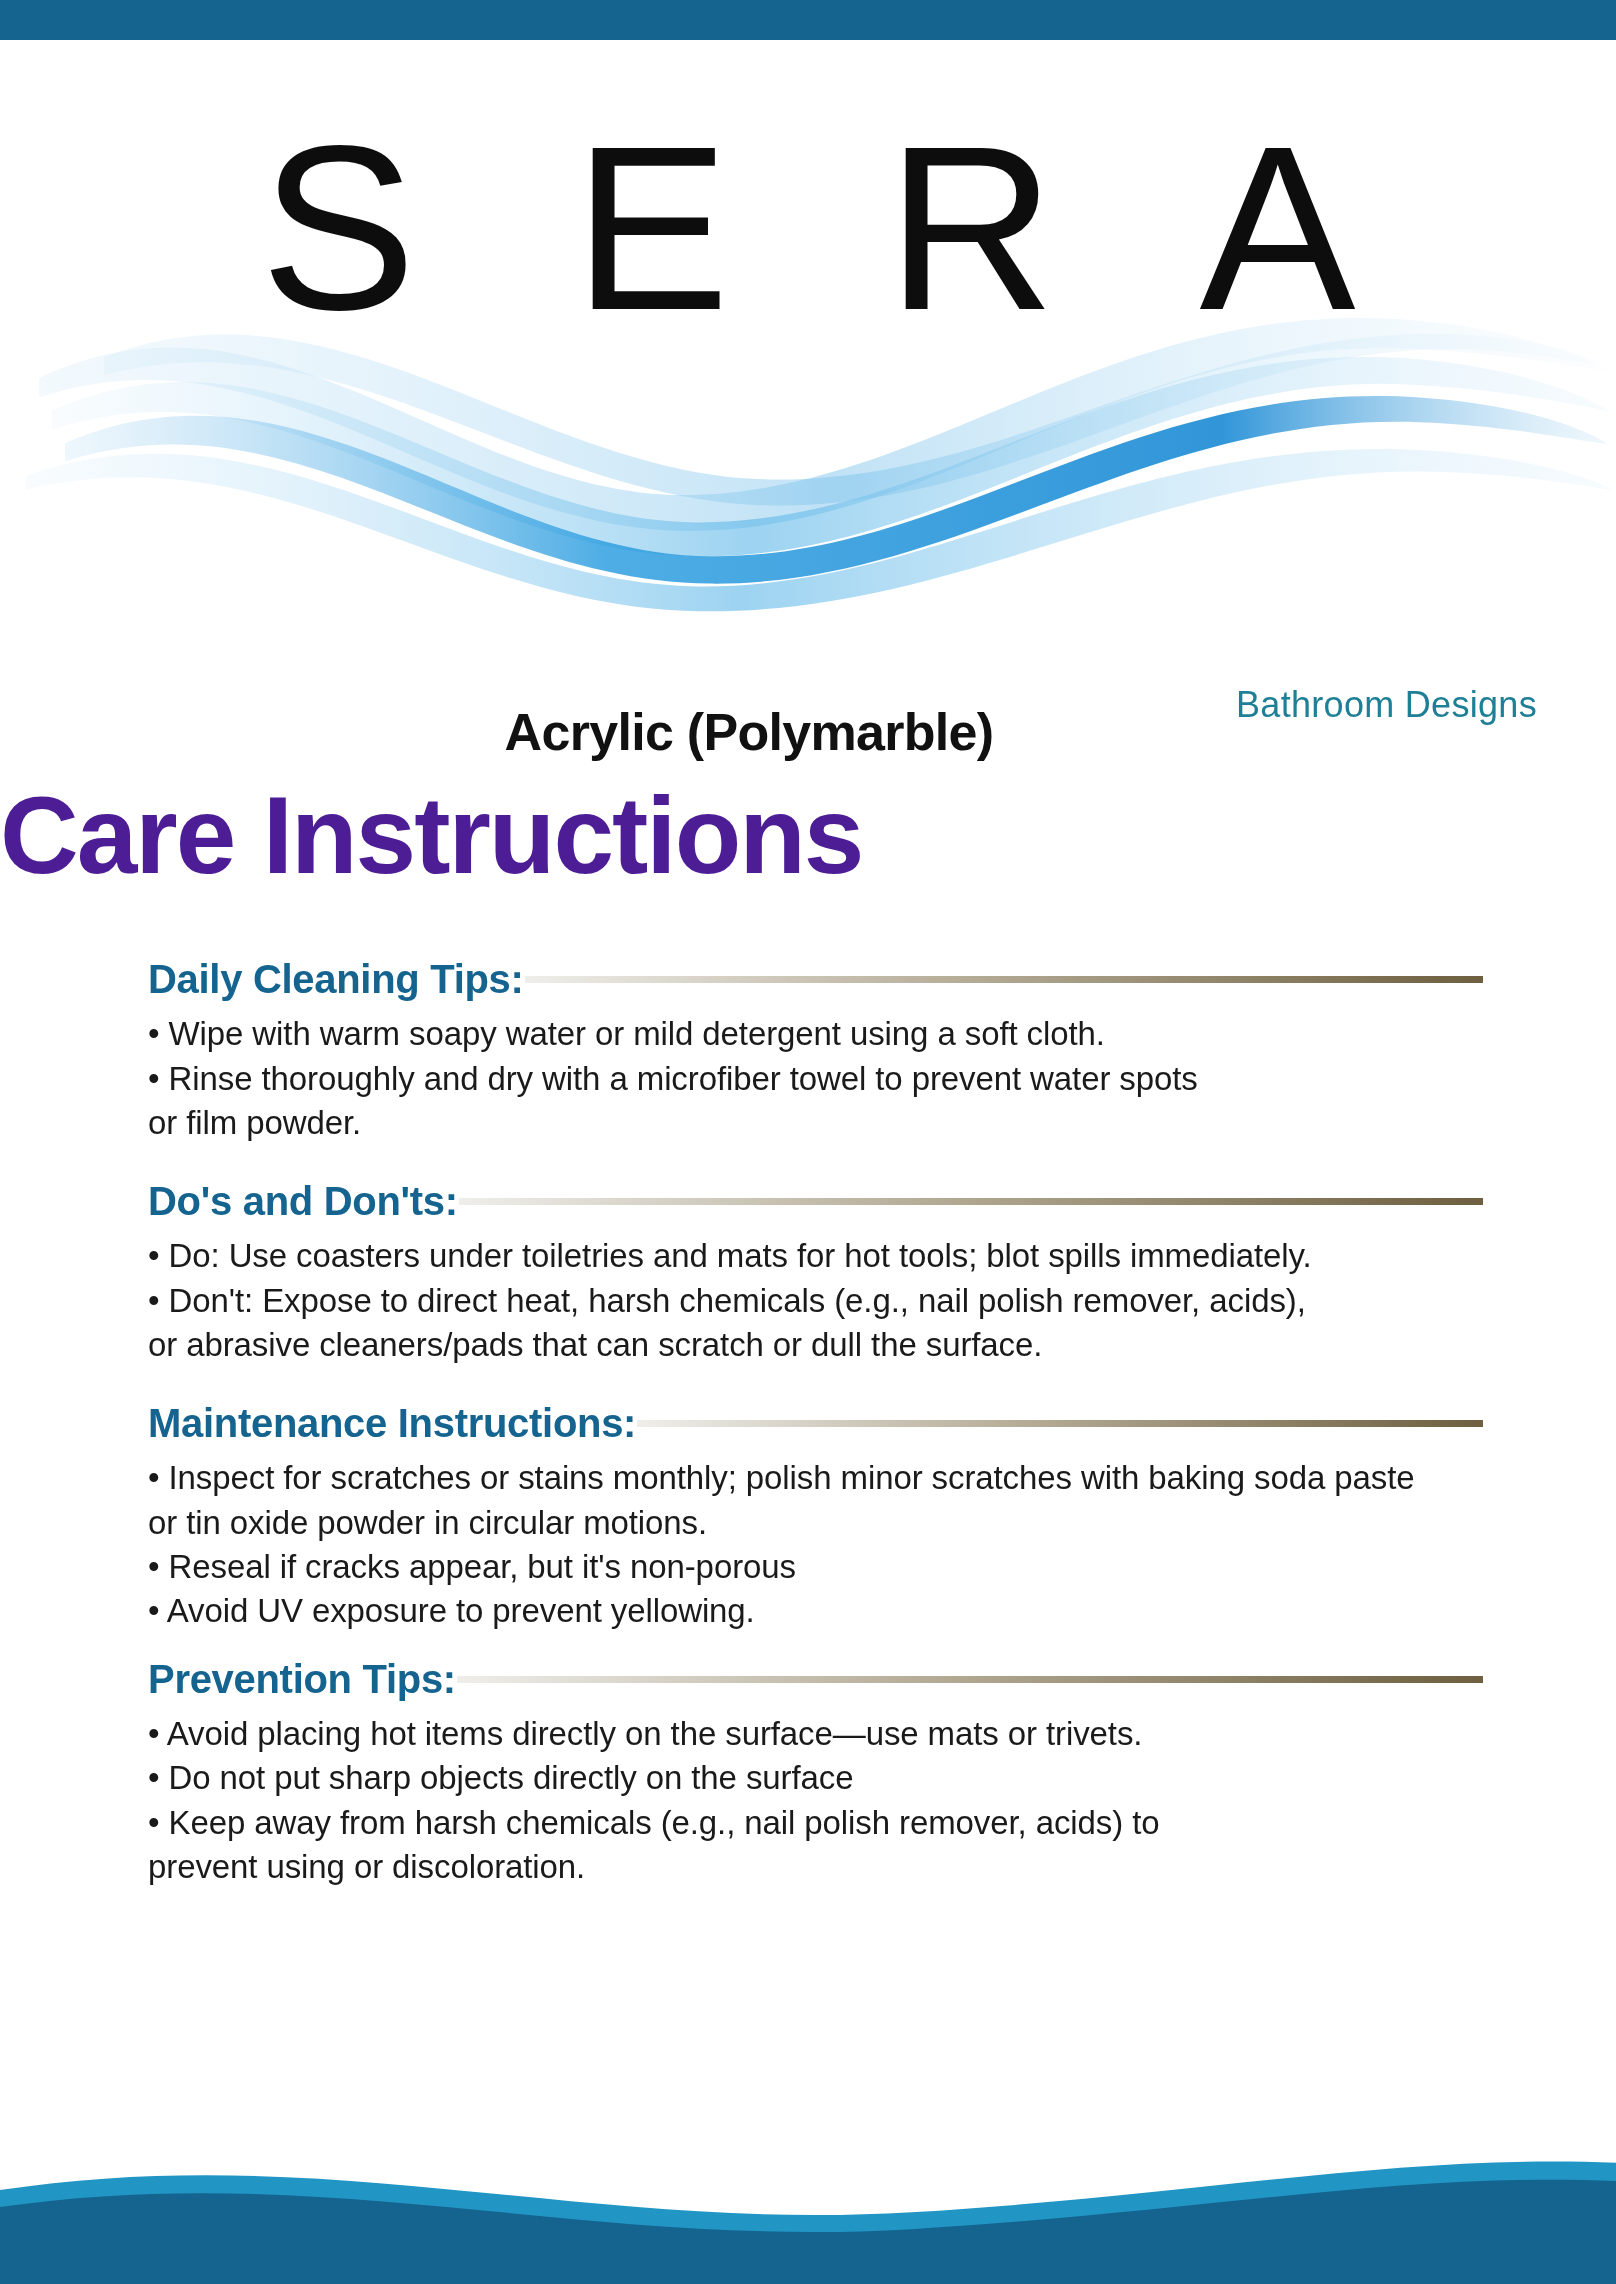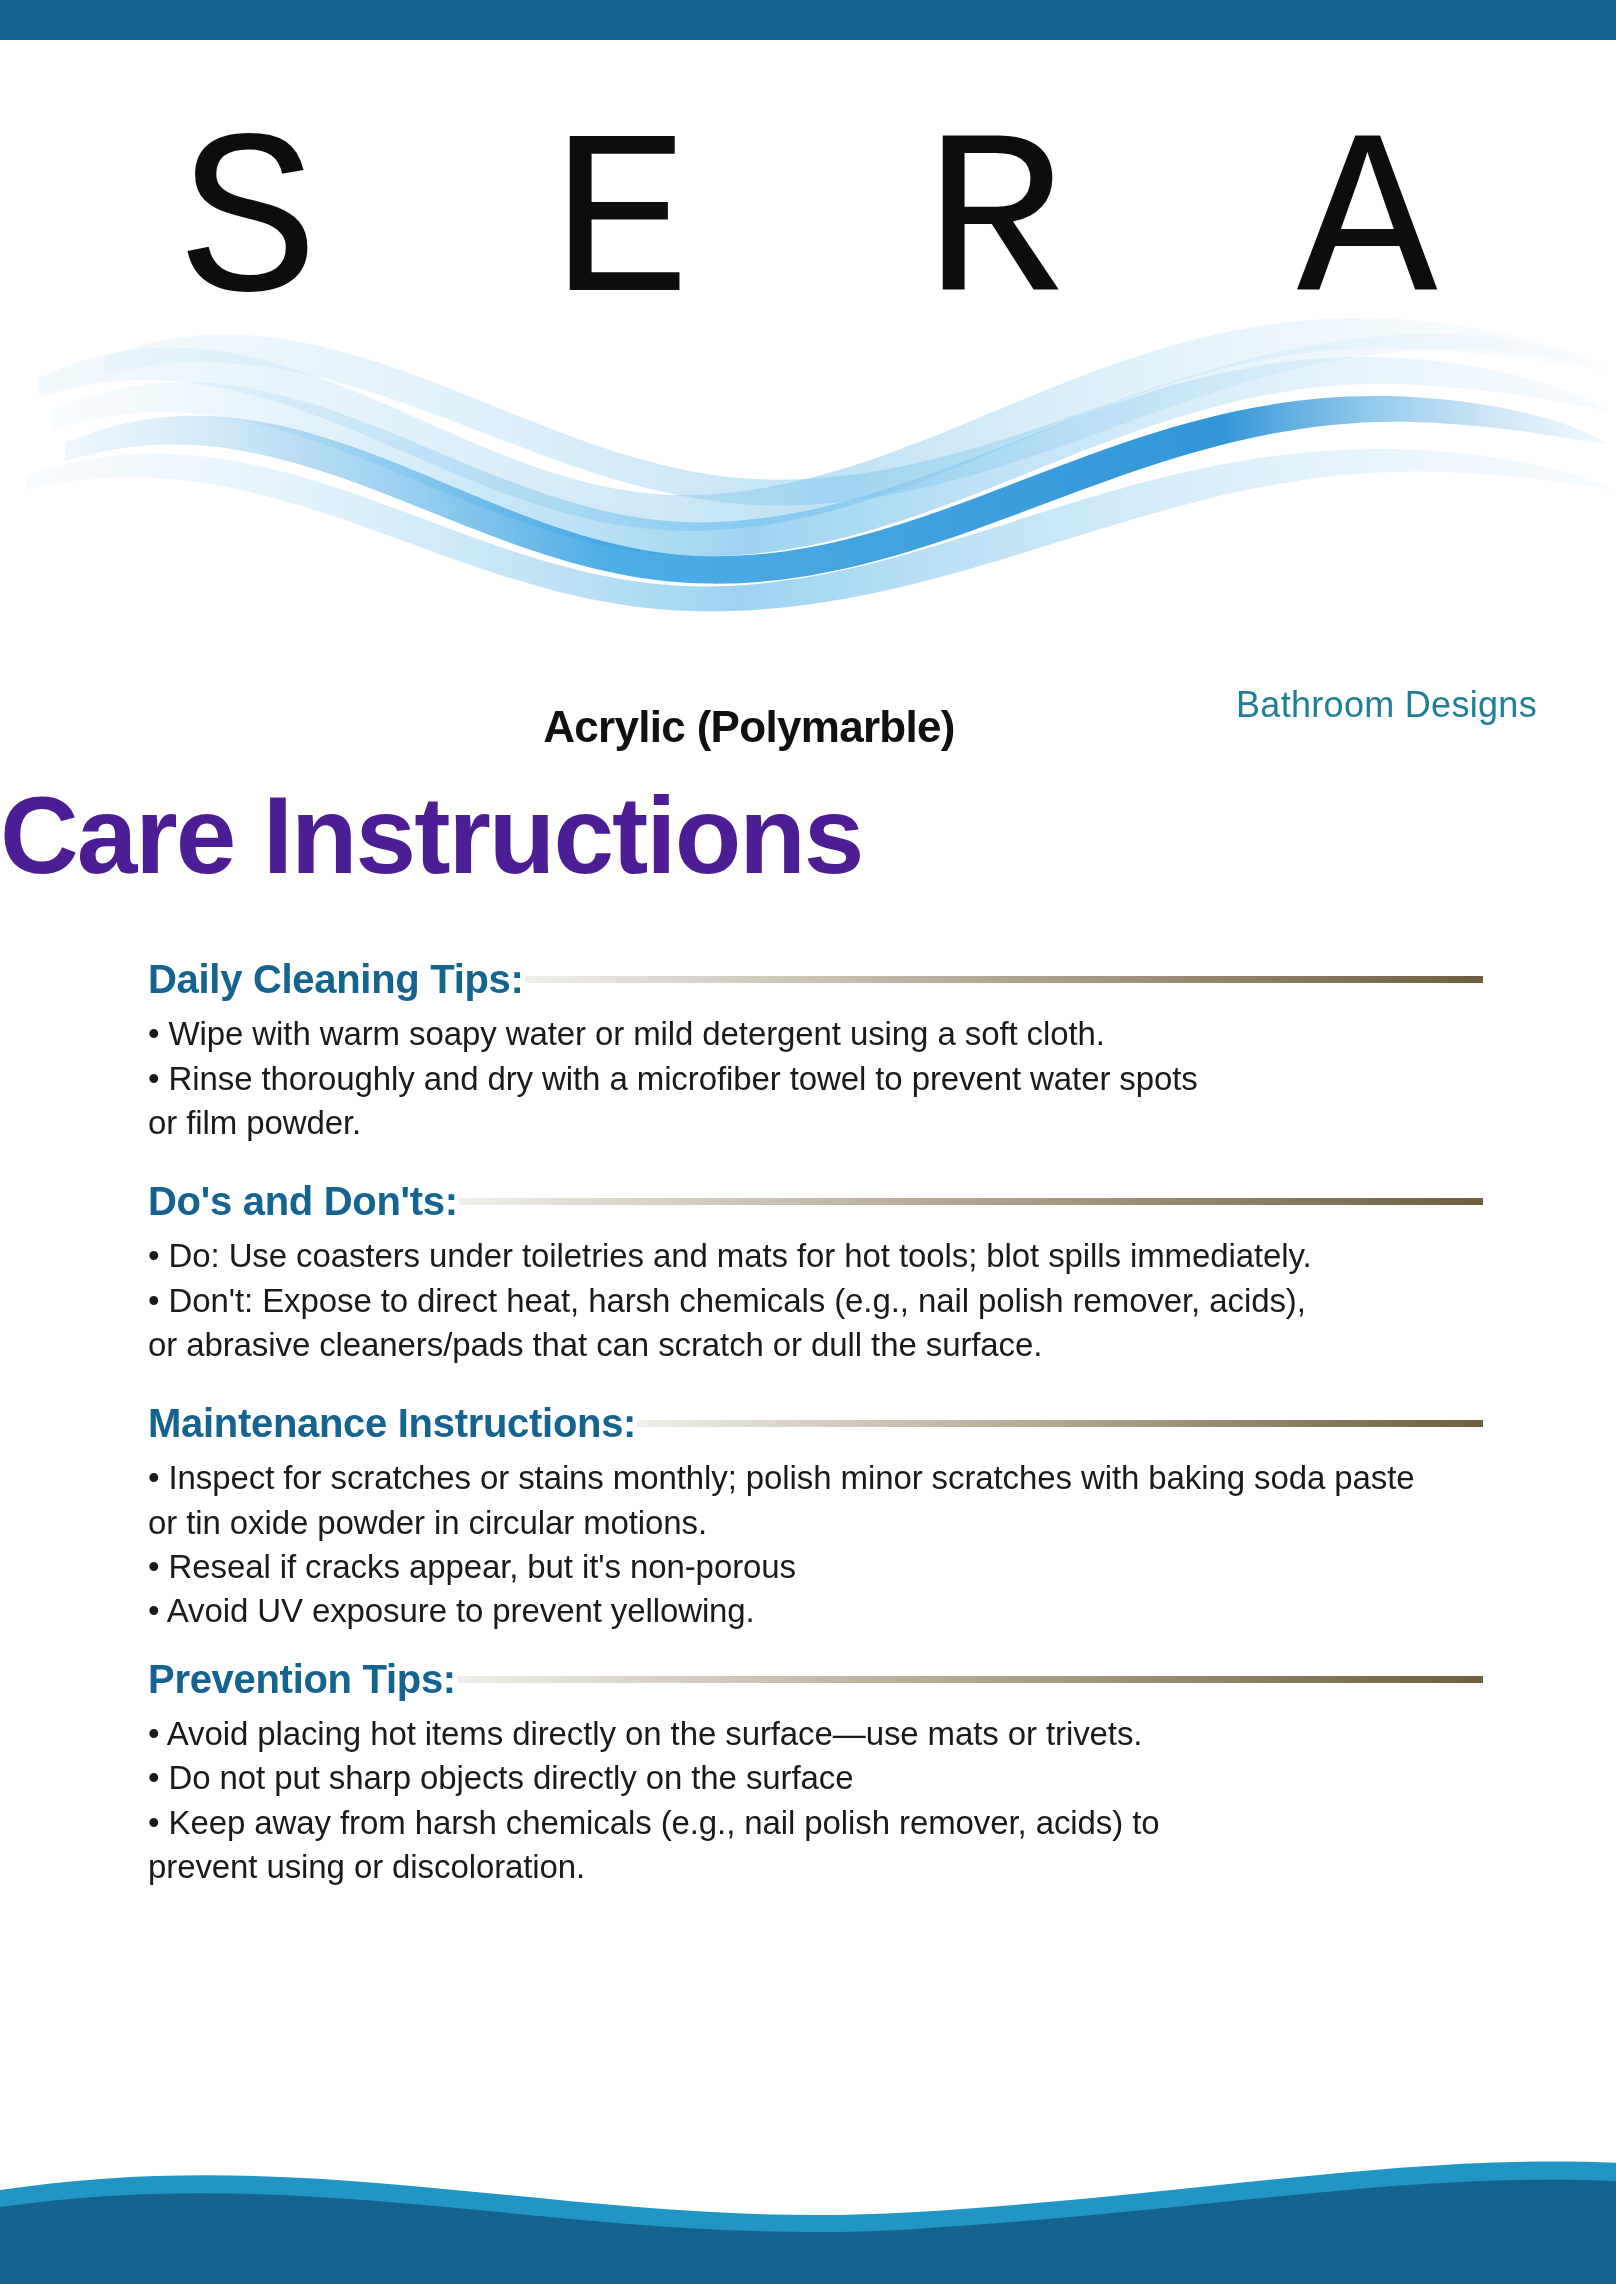"S E R A" .logo-text { font-family: Liberation Mono, monospace -> Liberation Sans, sans-serif }
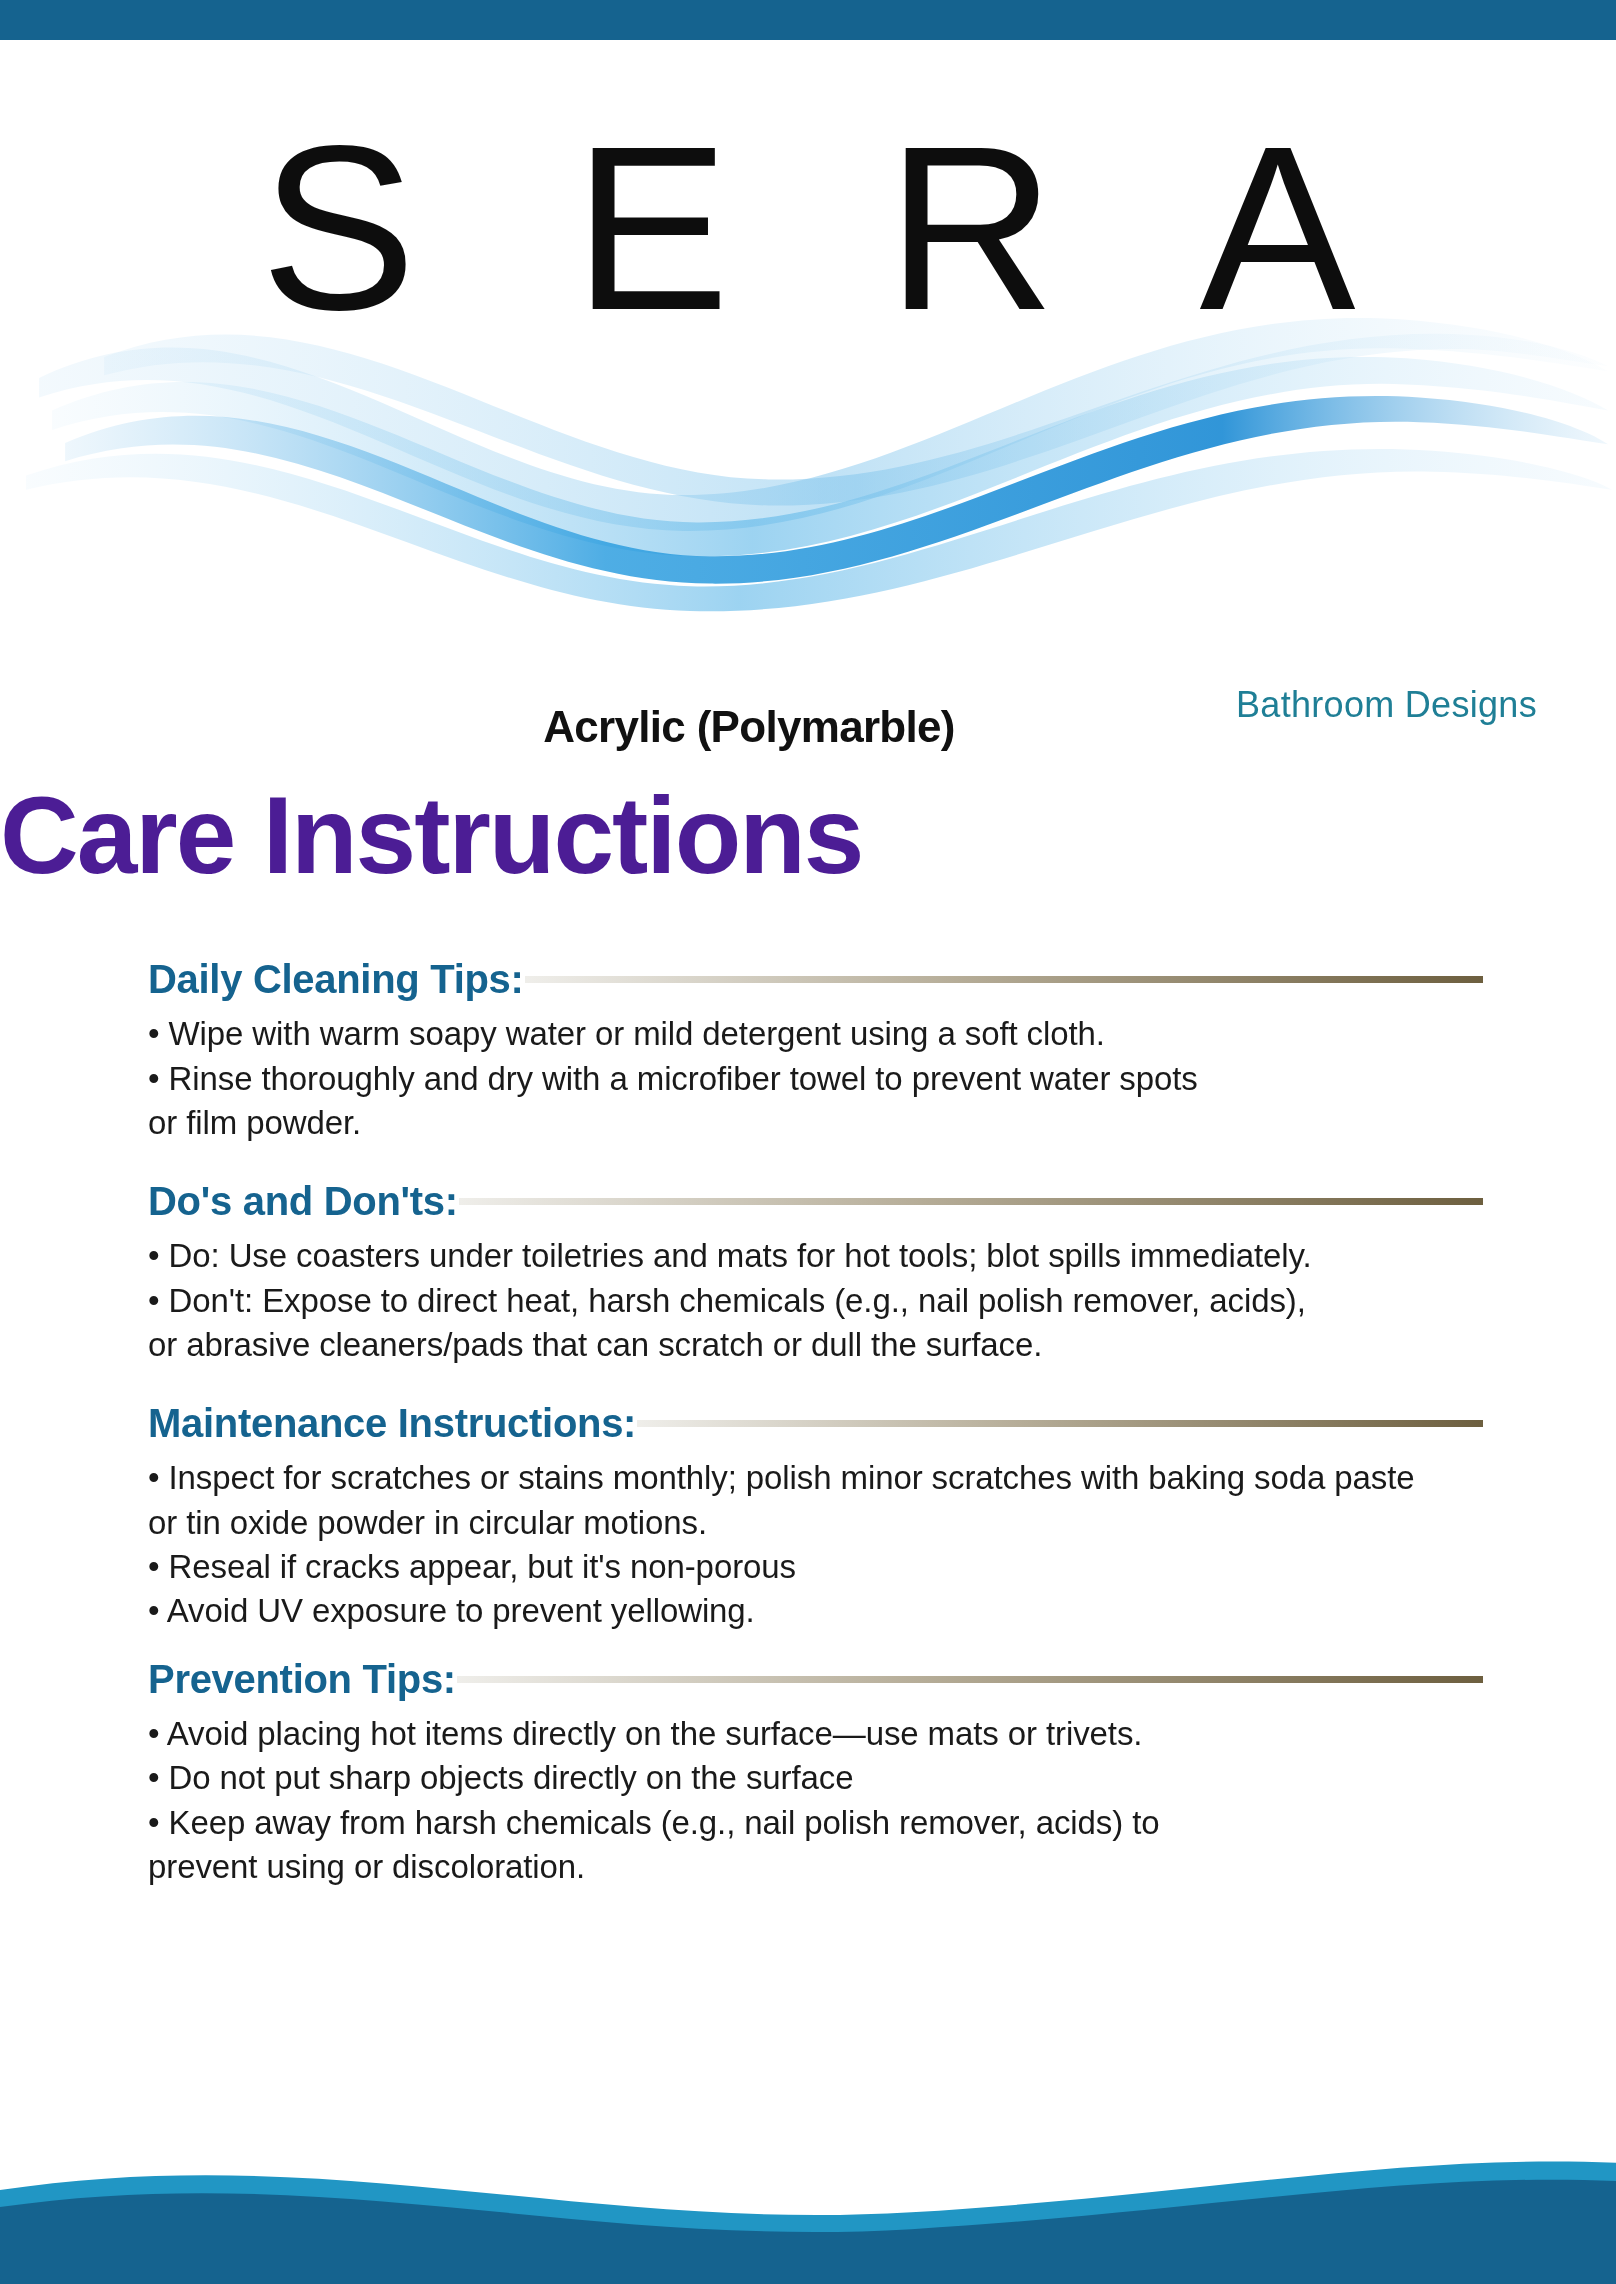"Acrylic (Polymarble)" .subtitle { font-size: 44px -> 52px }
